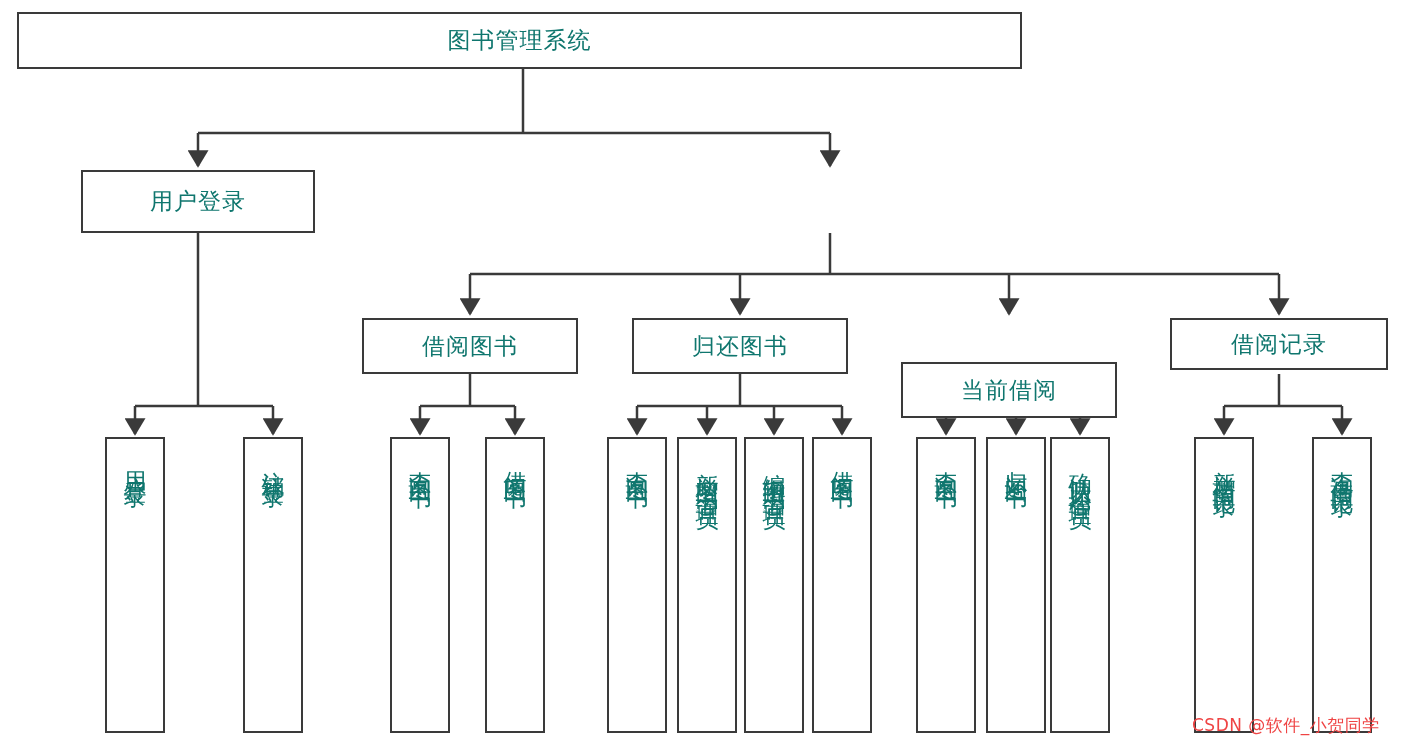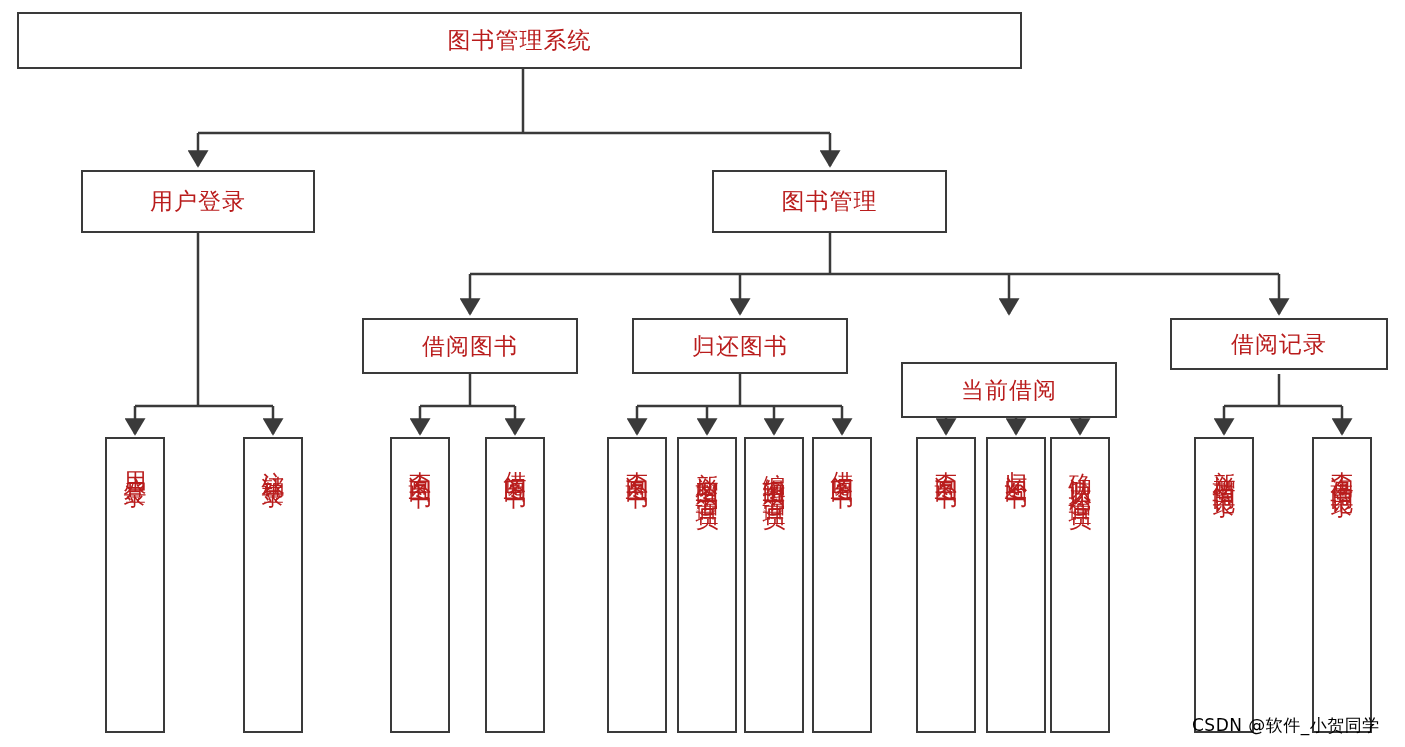"图书管理系统" .node { color: #b91c1c -> #0f766e }
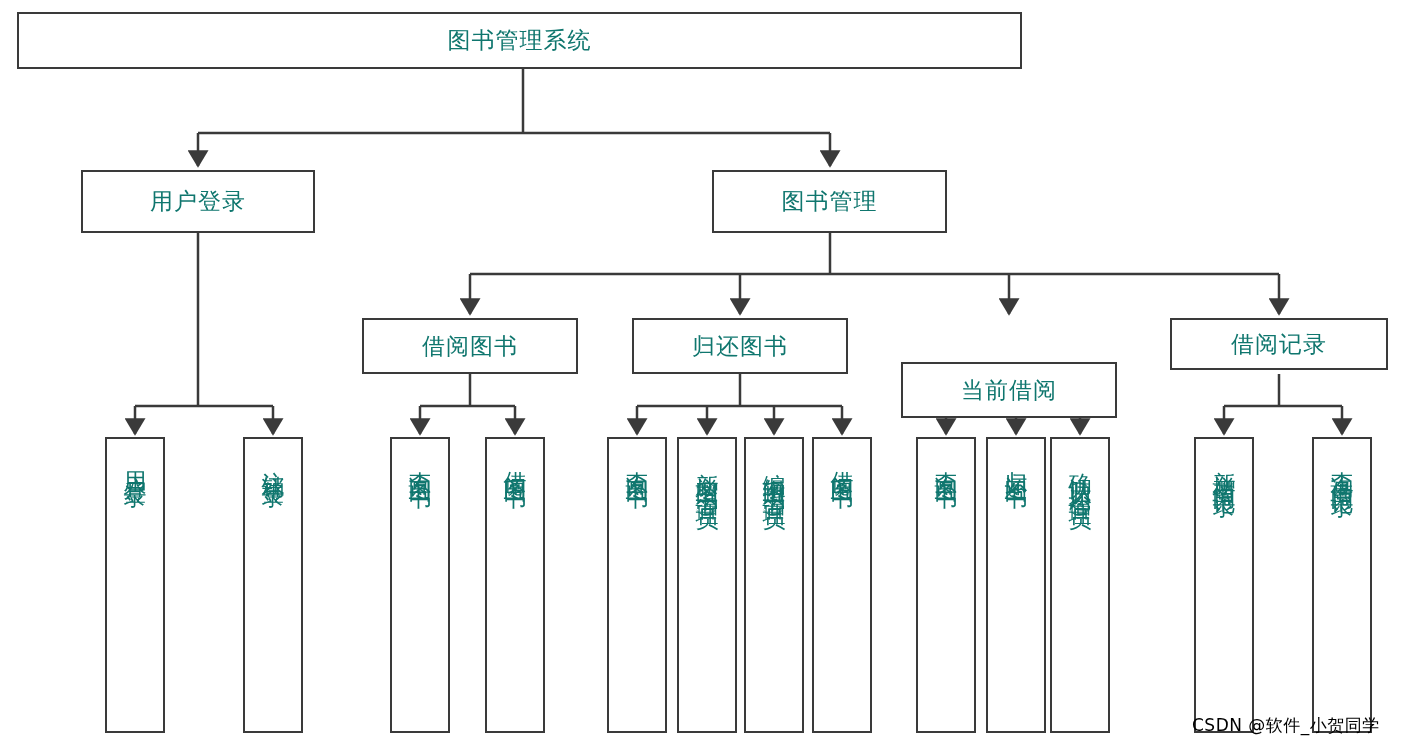"图书管理" div.node { html: <div> <span>图书管理</span> </div> -> none }
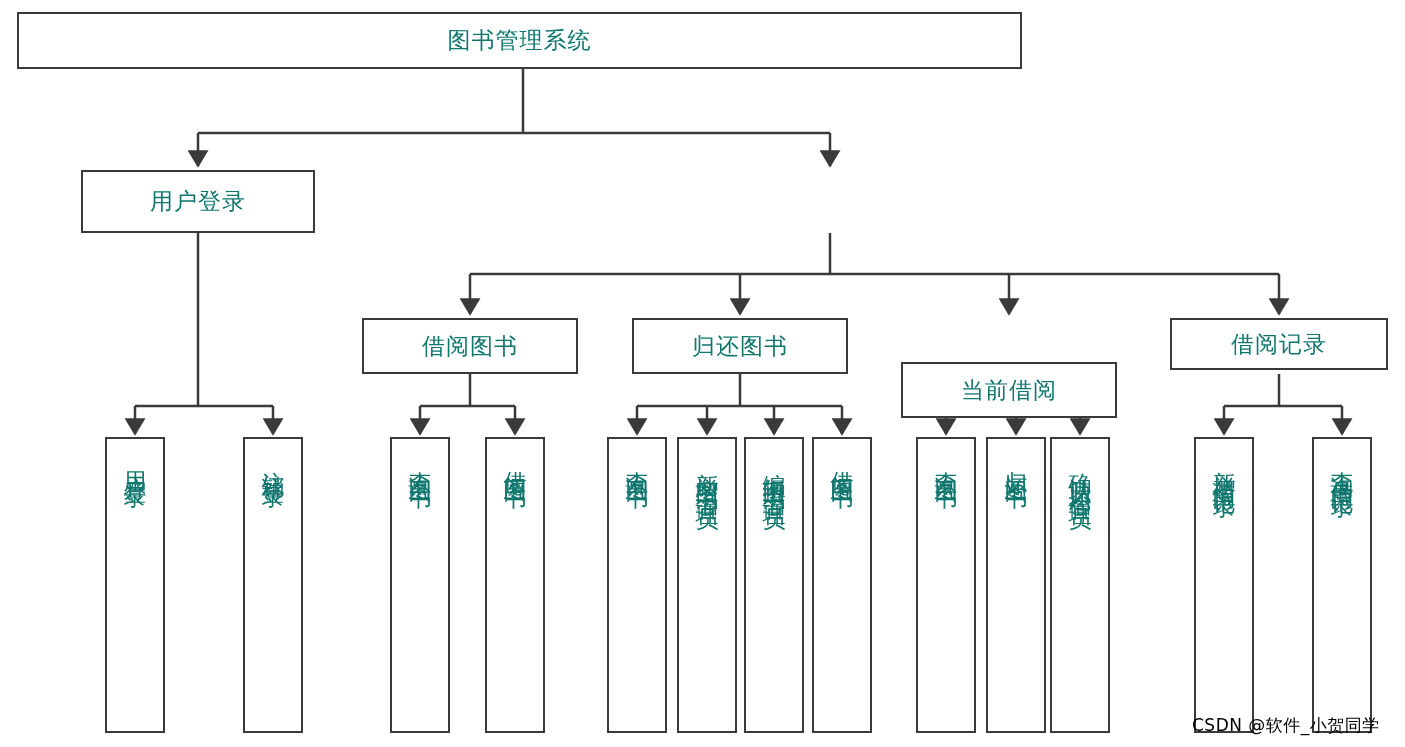"CSDN @软件_小贺同学" .watermark { color: #000000 -> #ef4444 }
